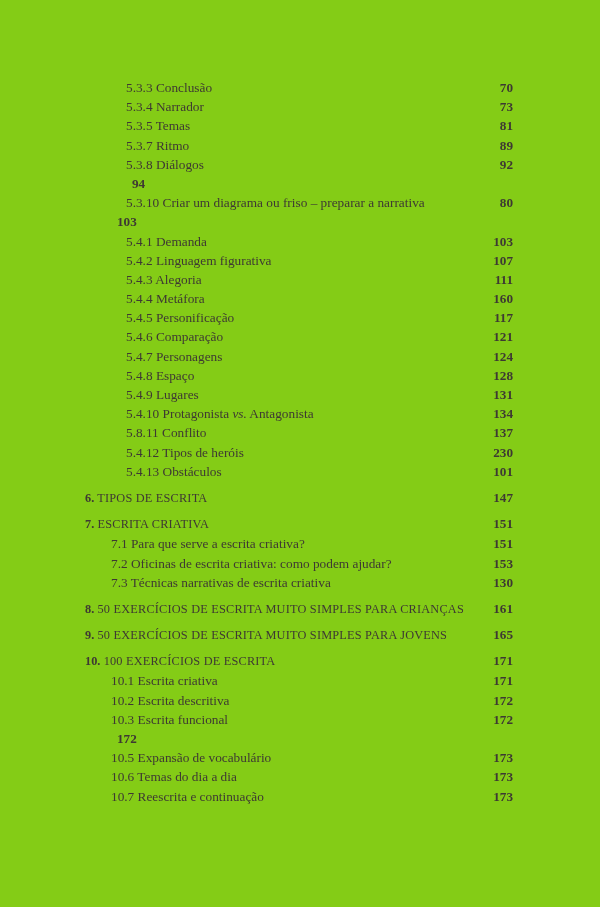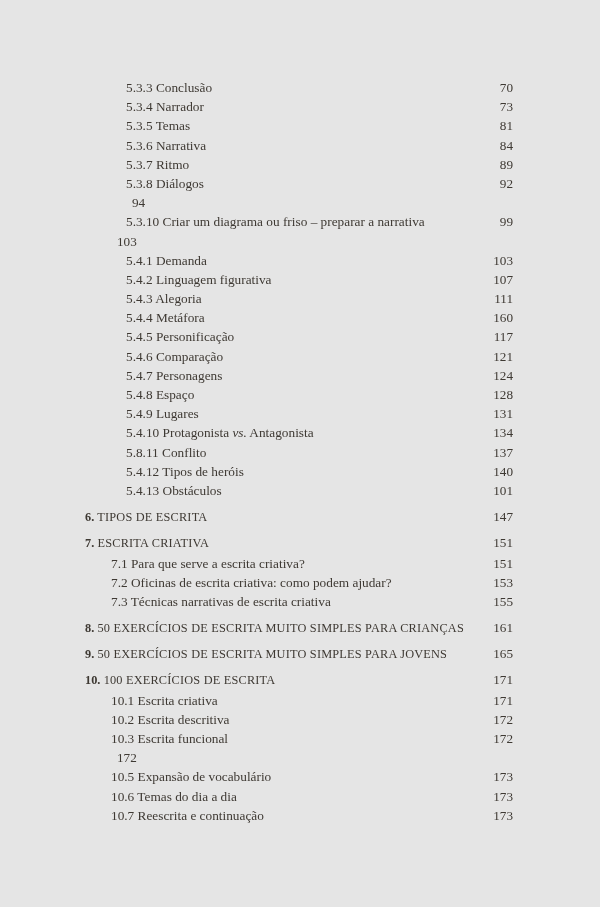"5.3.3 Conclusão" .page { background: #e5e5e5 -> #84cc16 }
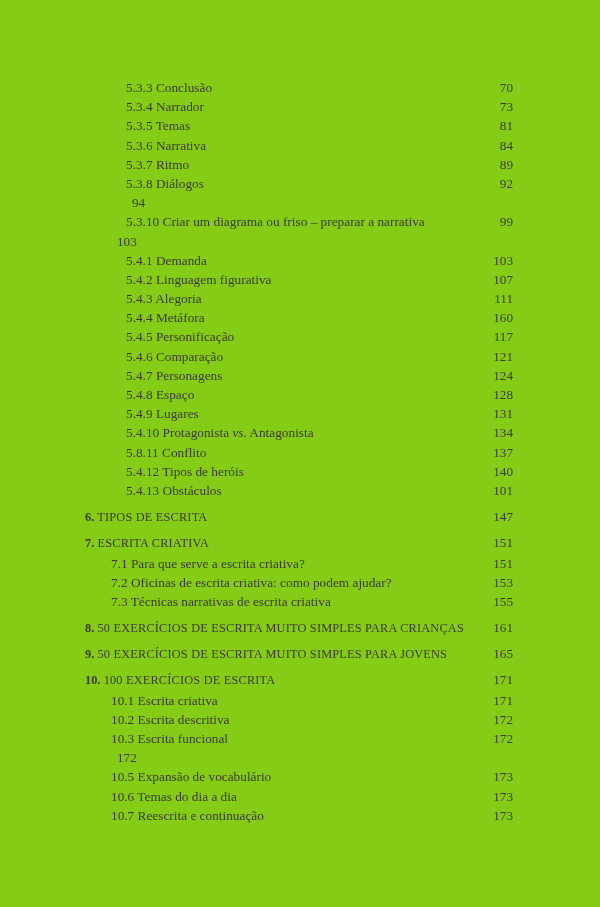"70" .row .p { font-weight: none -> bold }
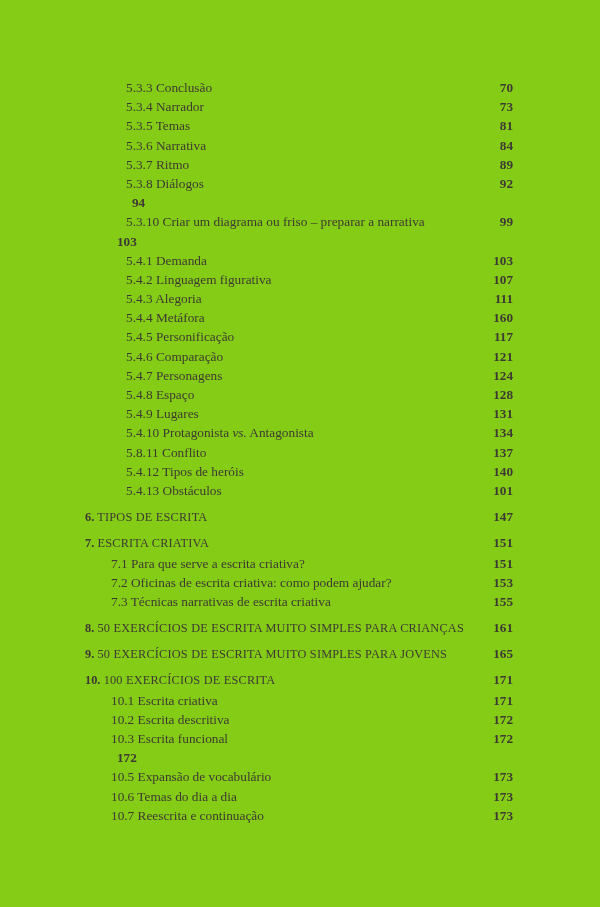"5.3.6 Narrativa" div.row { html: <div> <span>5.3.6 Narrativa</span> <span>84</span> </div> -> none }
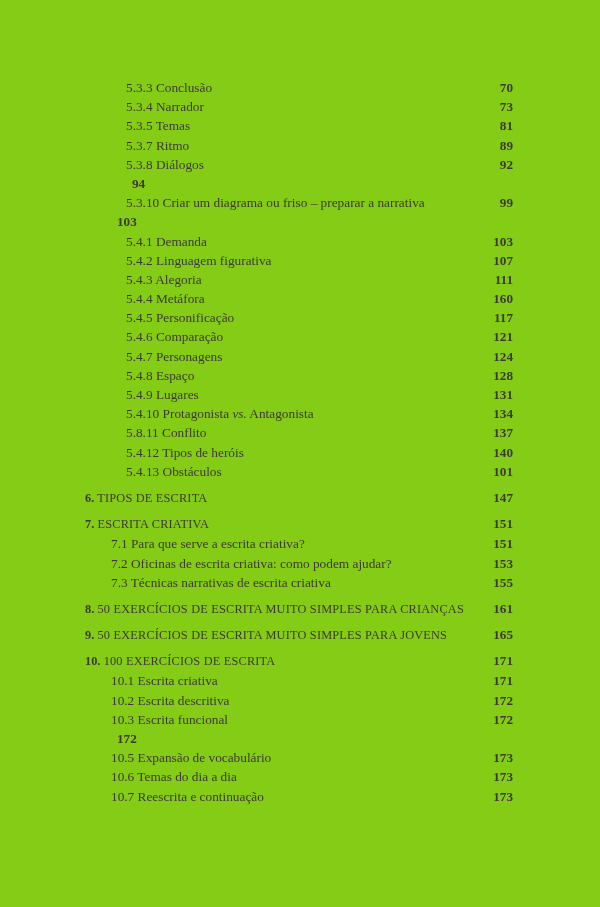"99" span.p { text: 99 -> 80 }
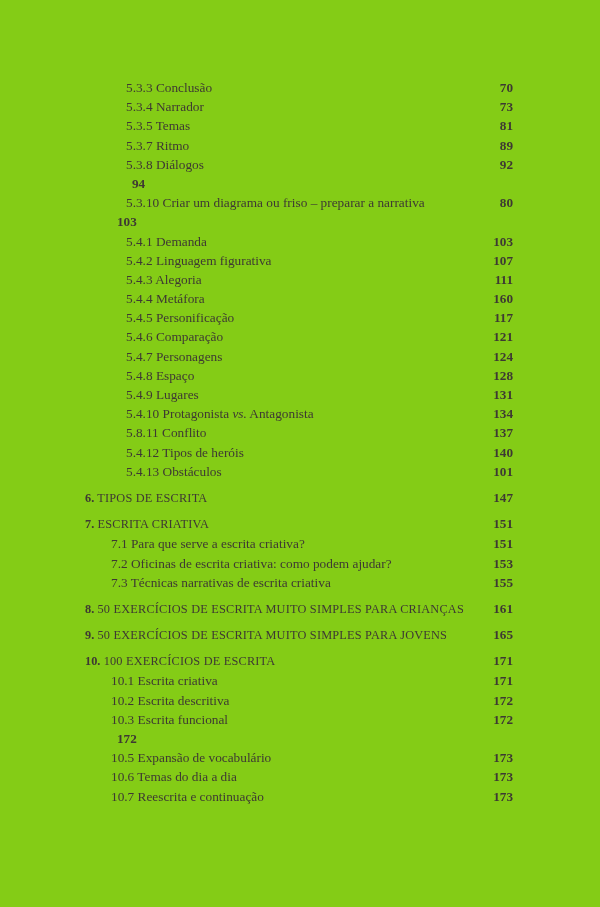"140" span.p { text: 140 -> 230 }
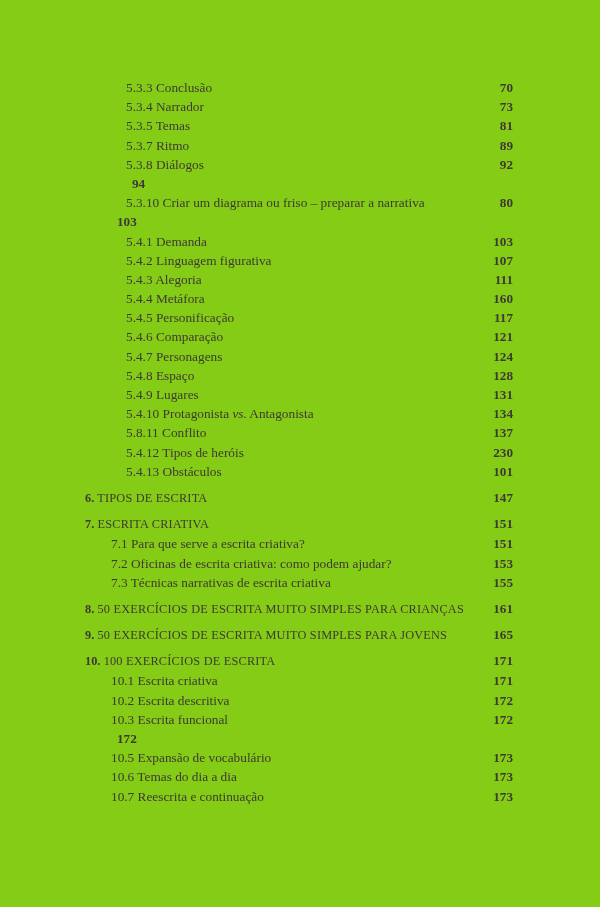"155" span.p { text: 155 -> 130 }
